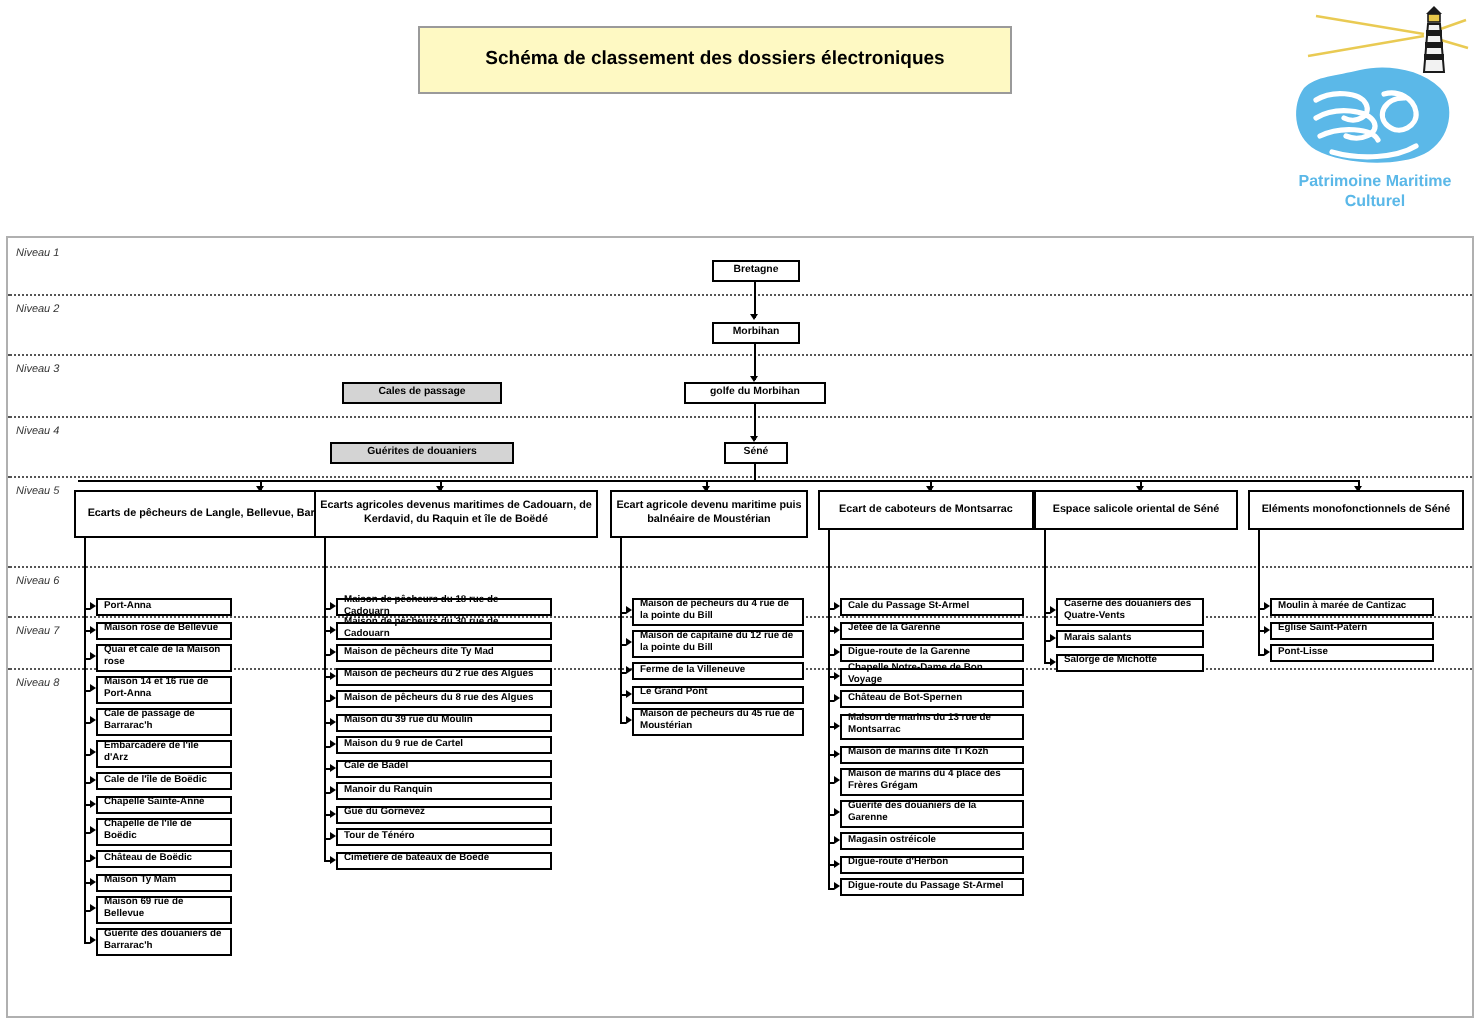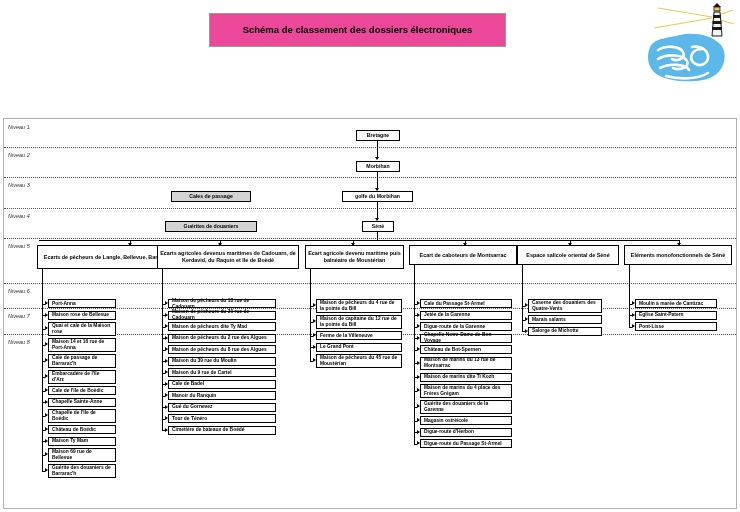"Schéma de classement des dossiers" #title-box { background: #ec4899 -> #fef9c3 }
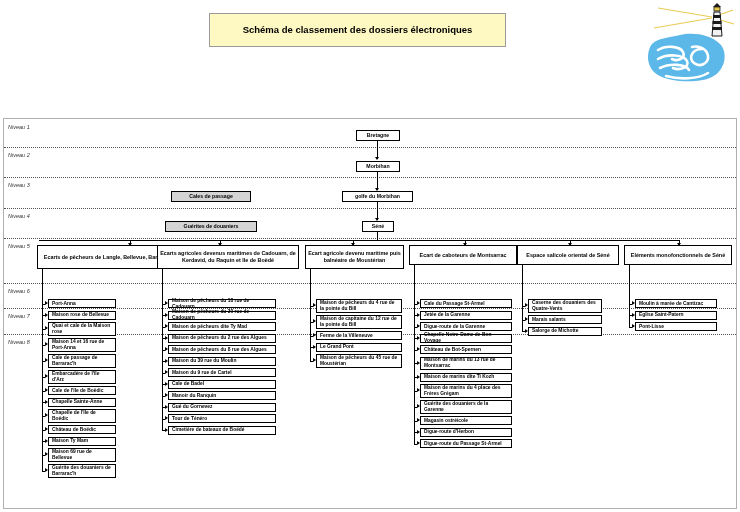"Patrimoine Maritime" div.logotext { html: none -> <div> <span>Patrimoine Maritime</span><br> <span>Culturel</span> </div> }
